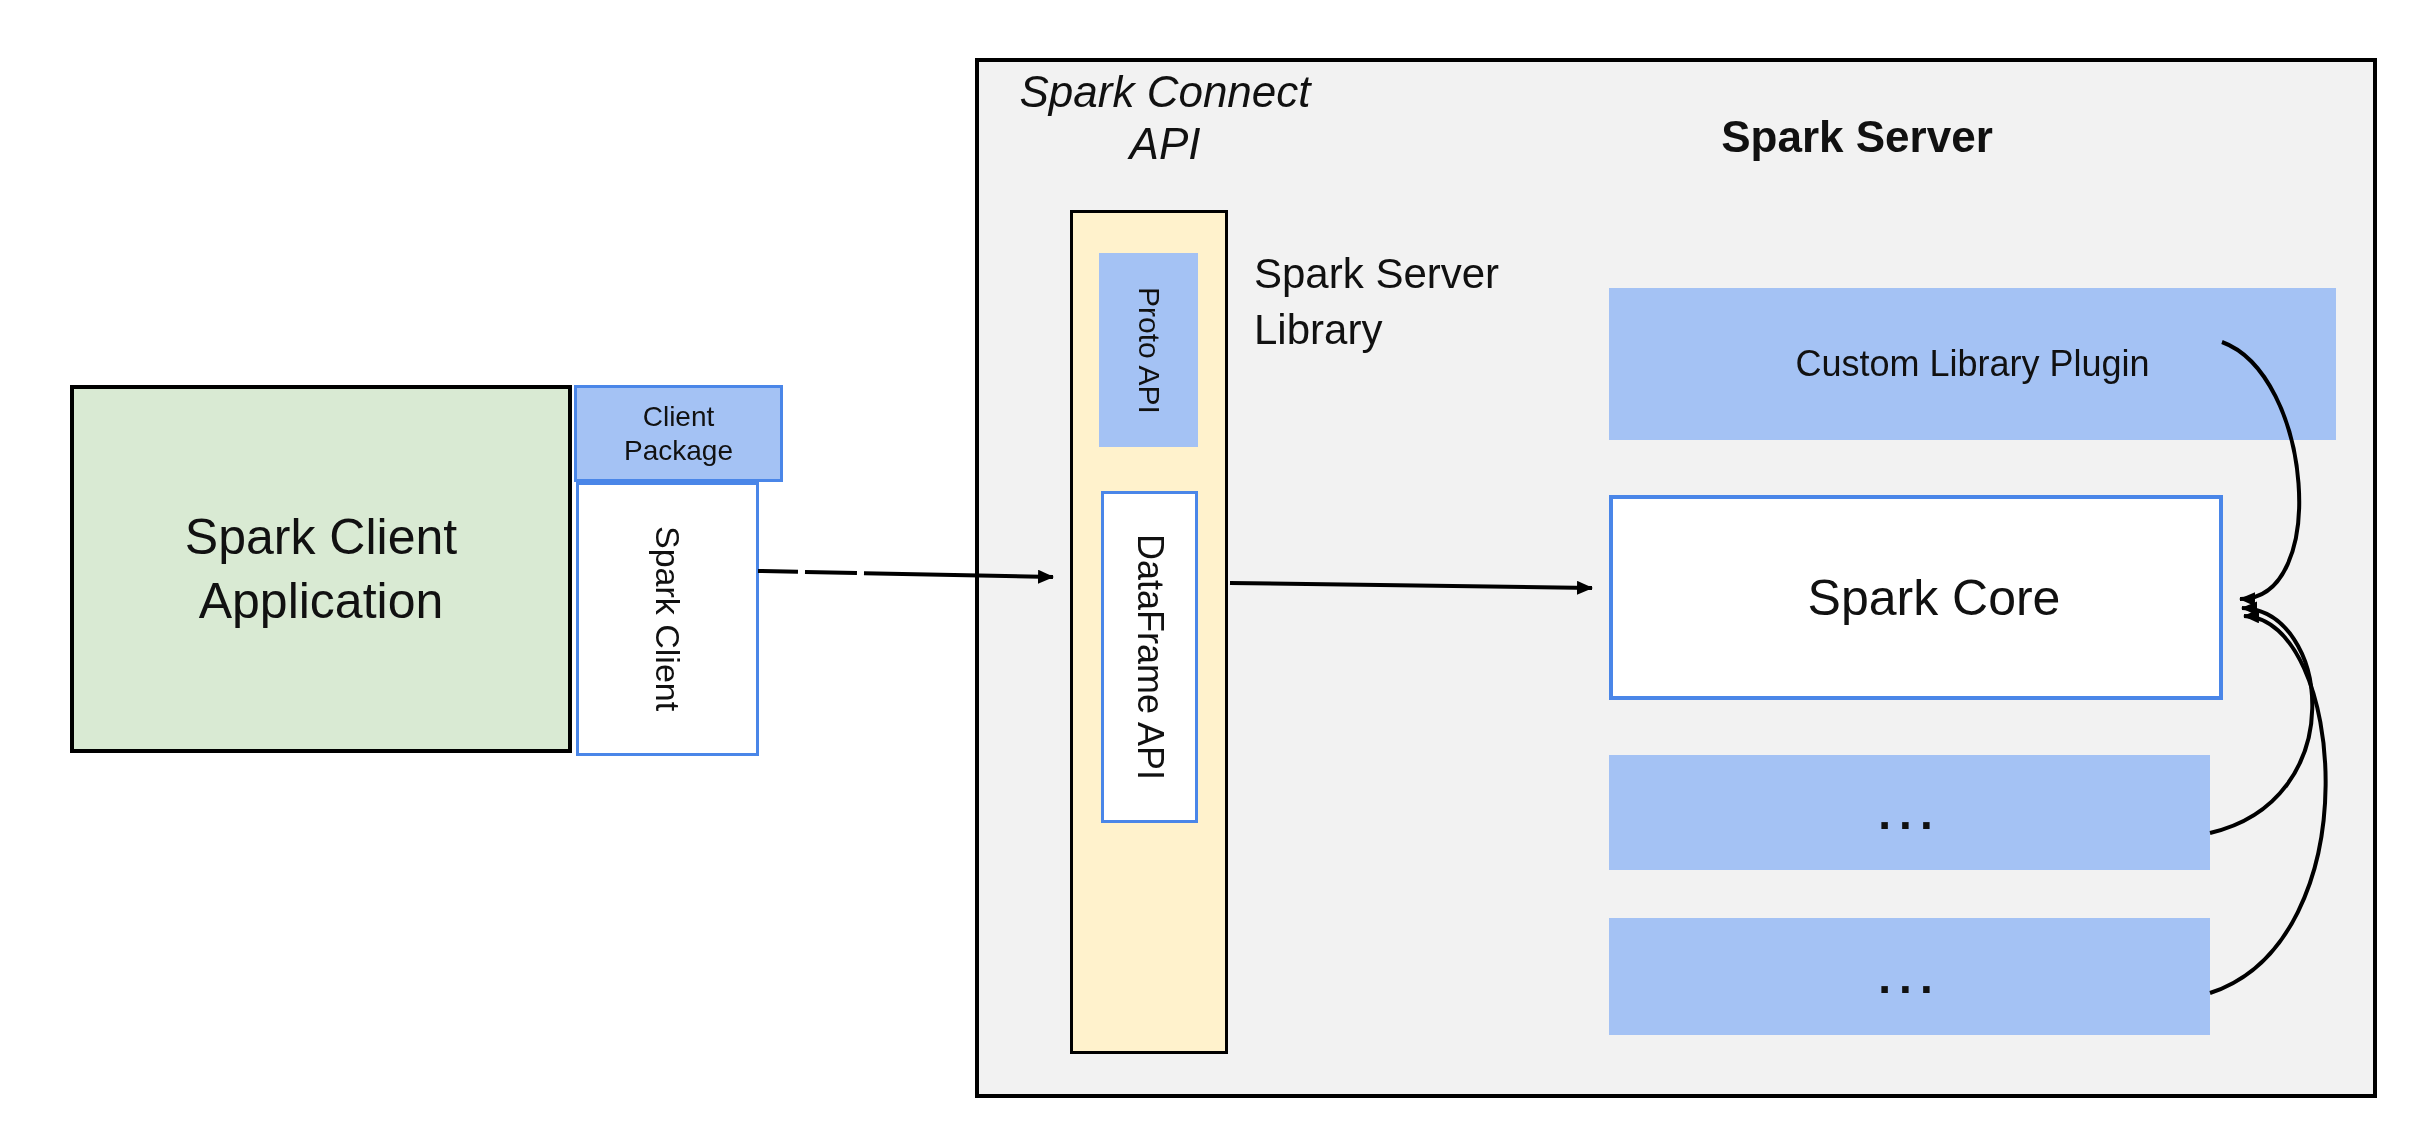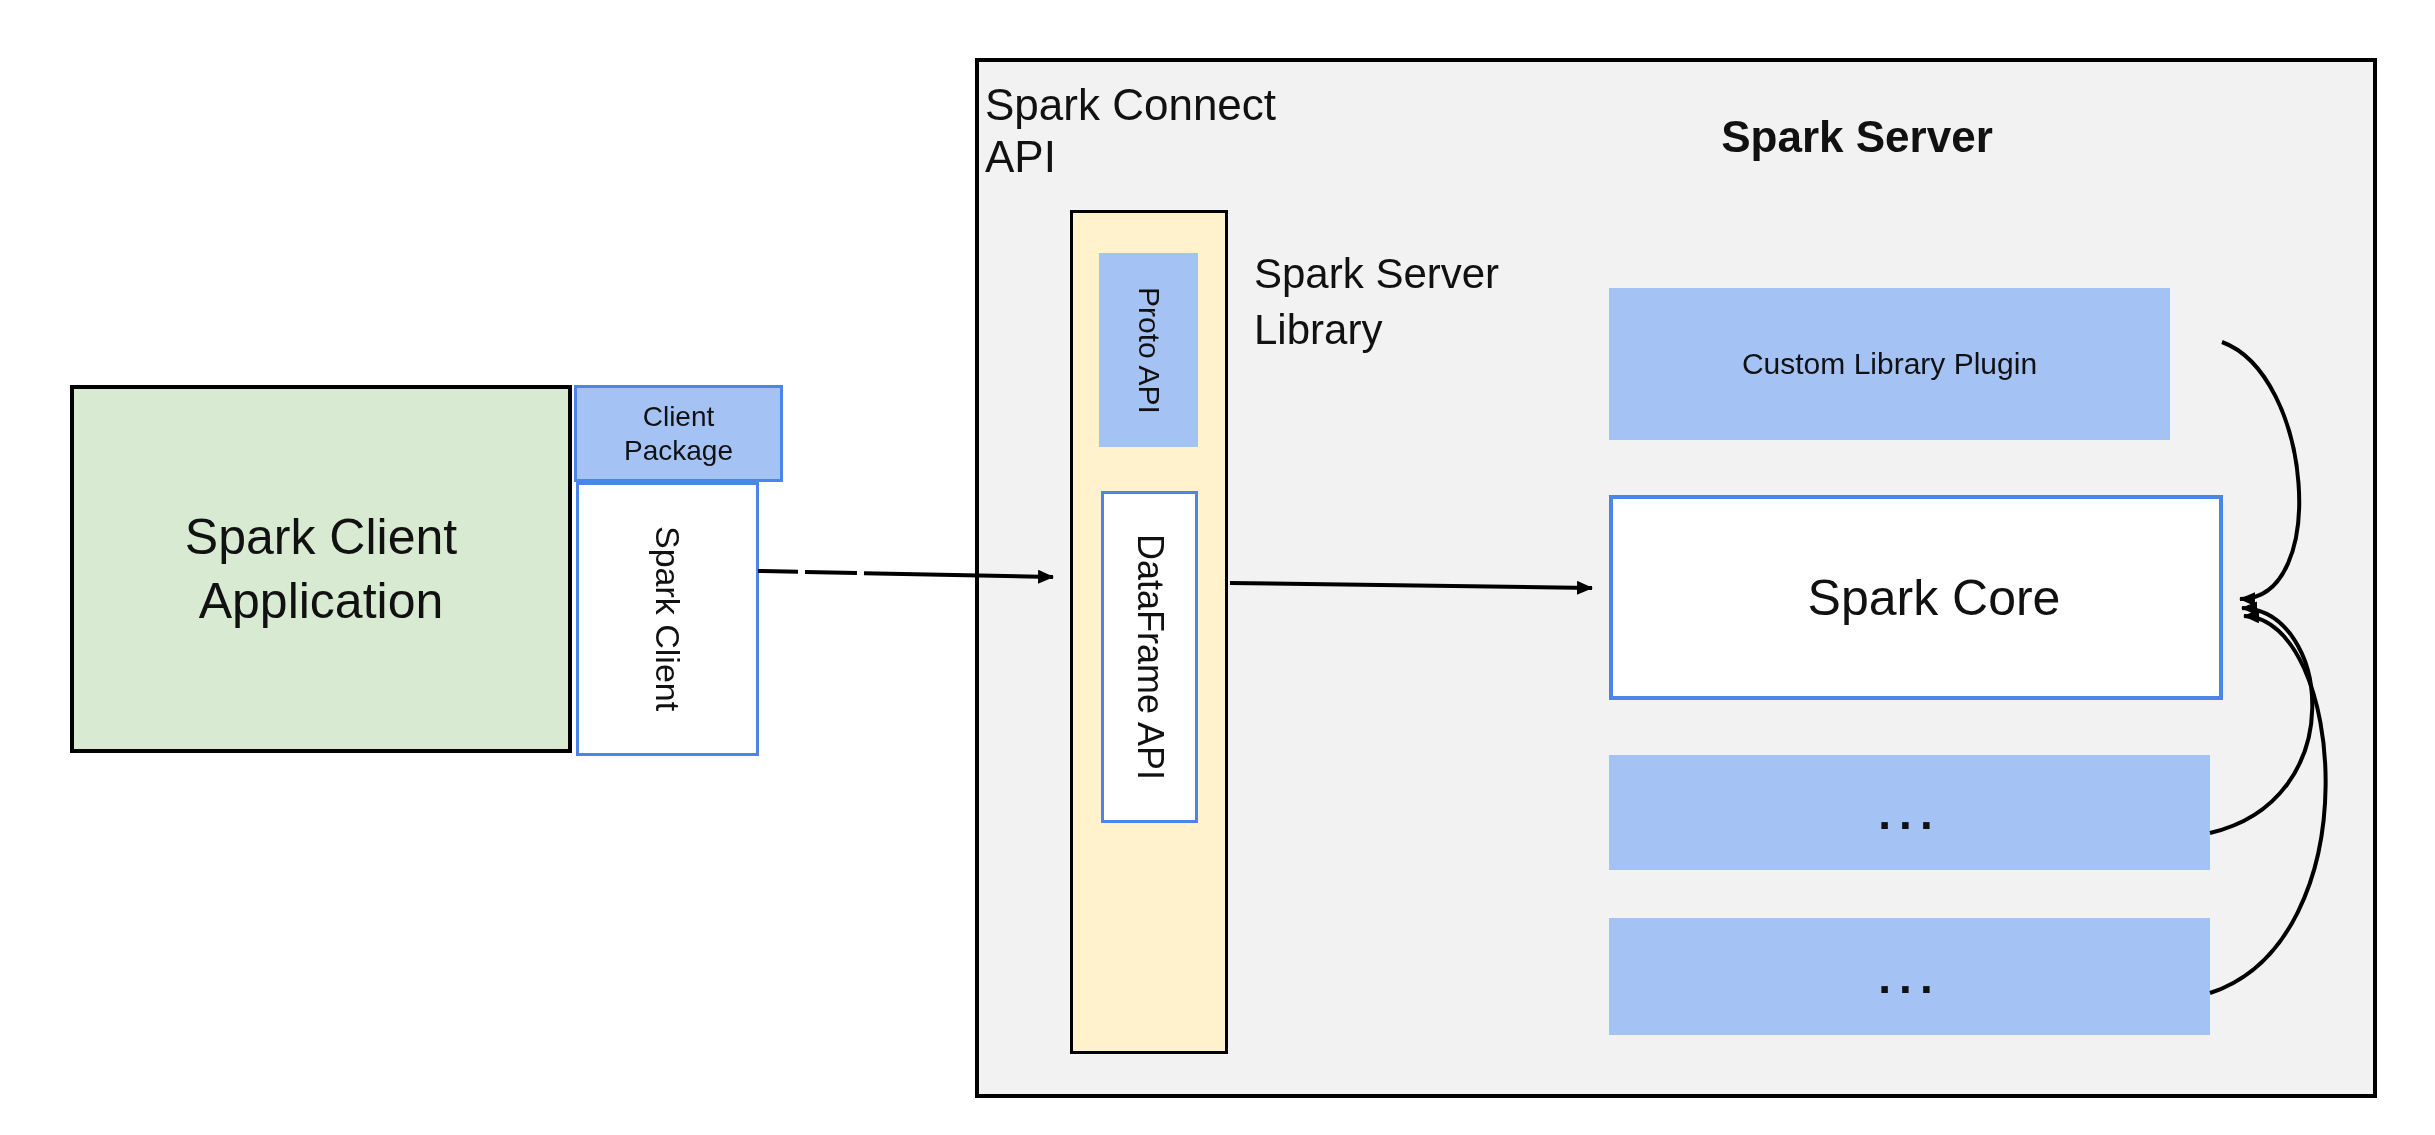"Spark Connect" .lbl-connect-api { font-style: none -> italic; text-align: left -> center; top: 79px -> 66px }
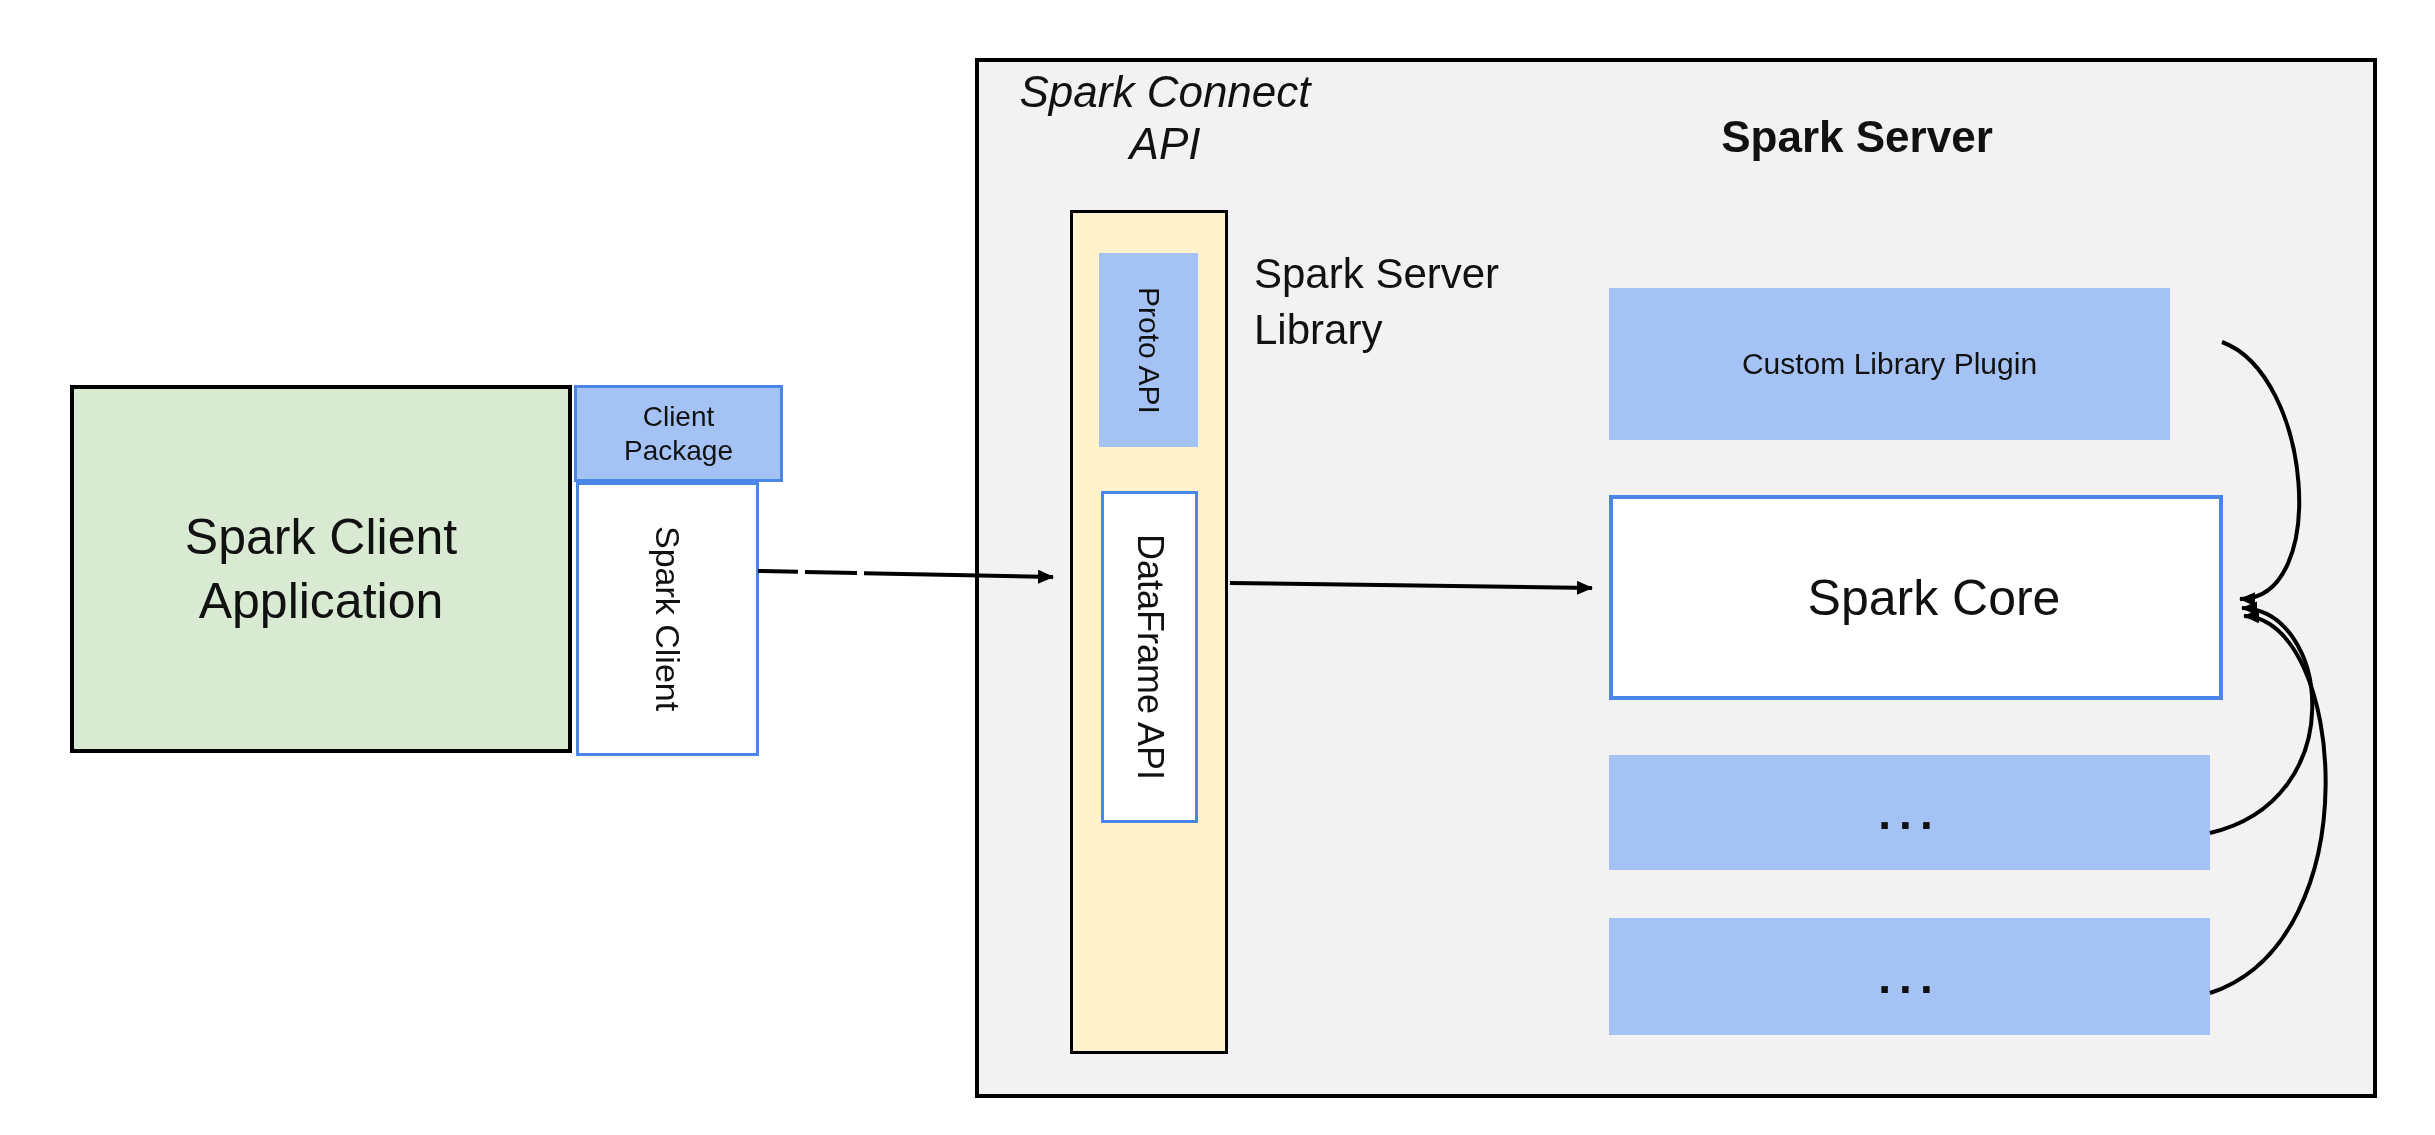"Custom Library Plugin" .plugin { font-size: 30px -> 36px; width: 561px -> 727px }
